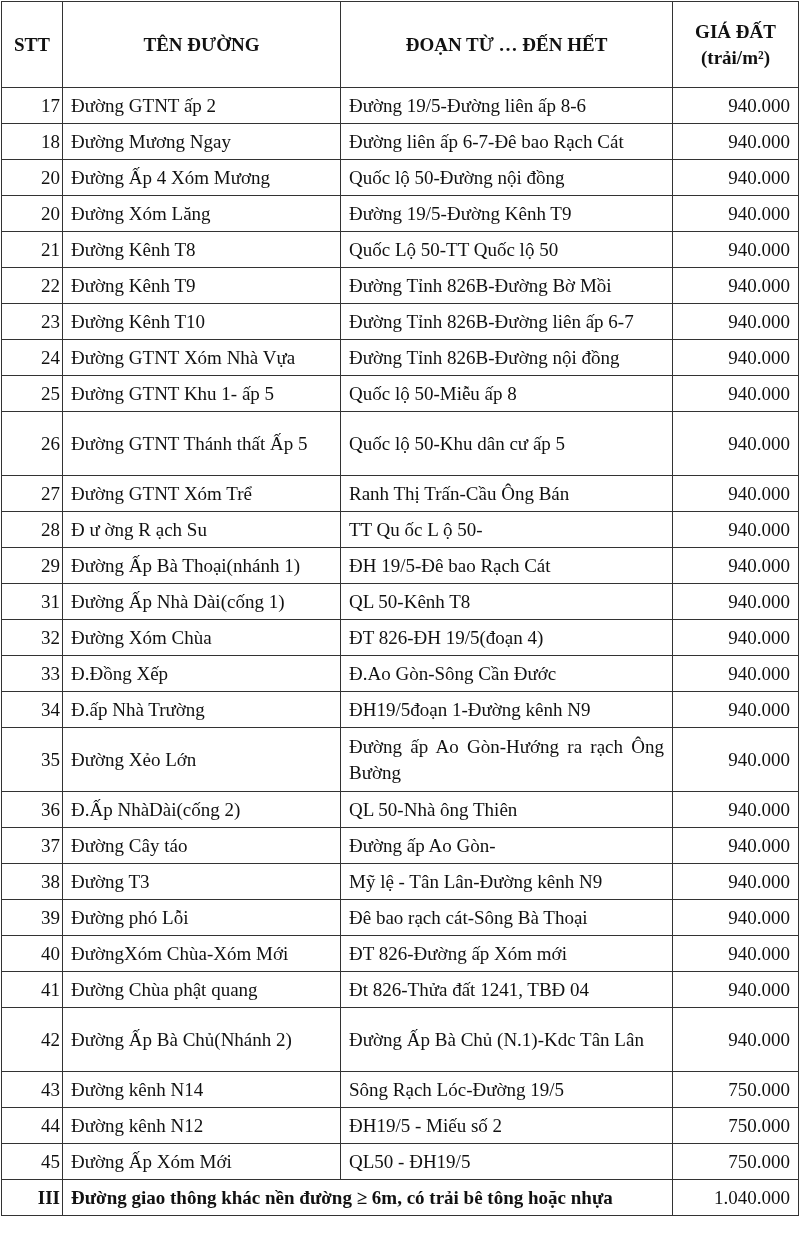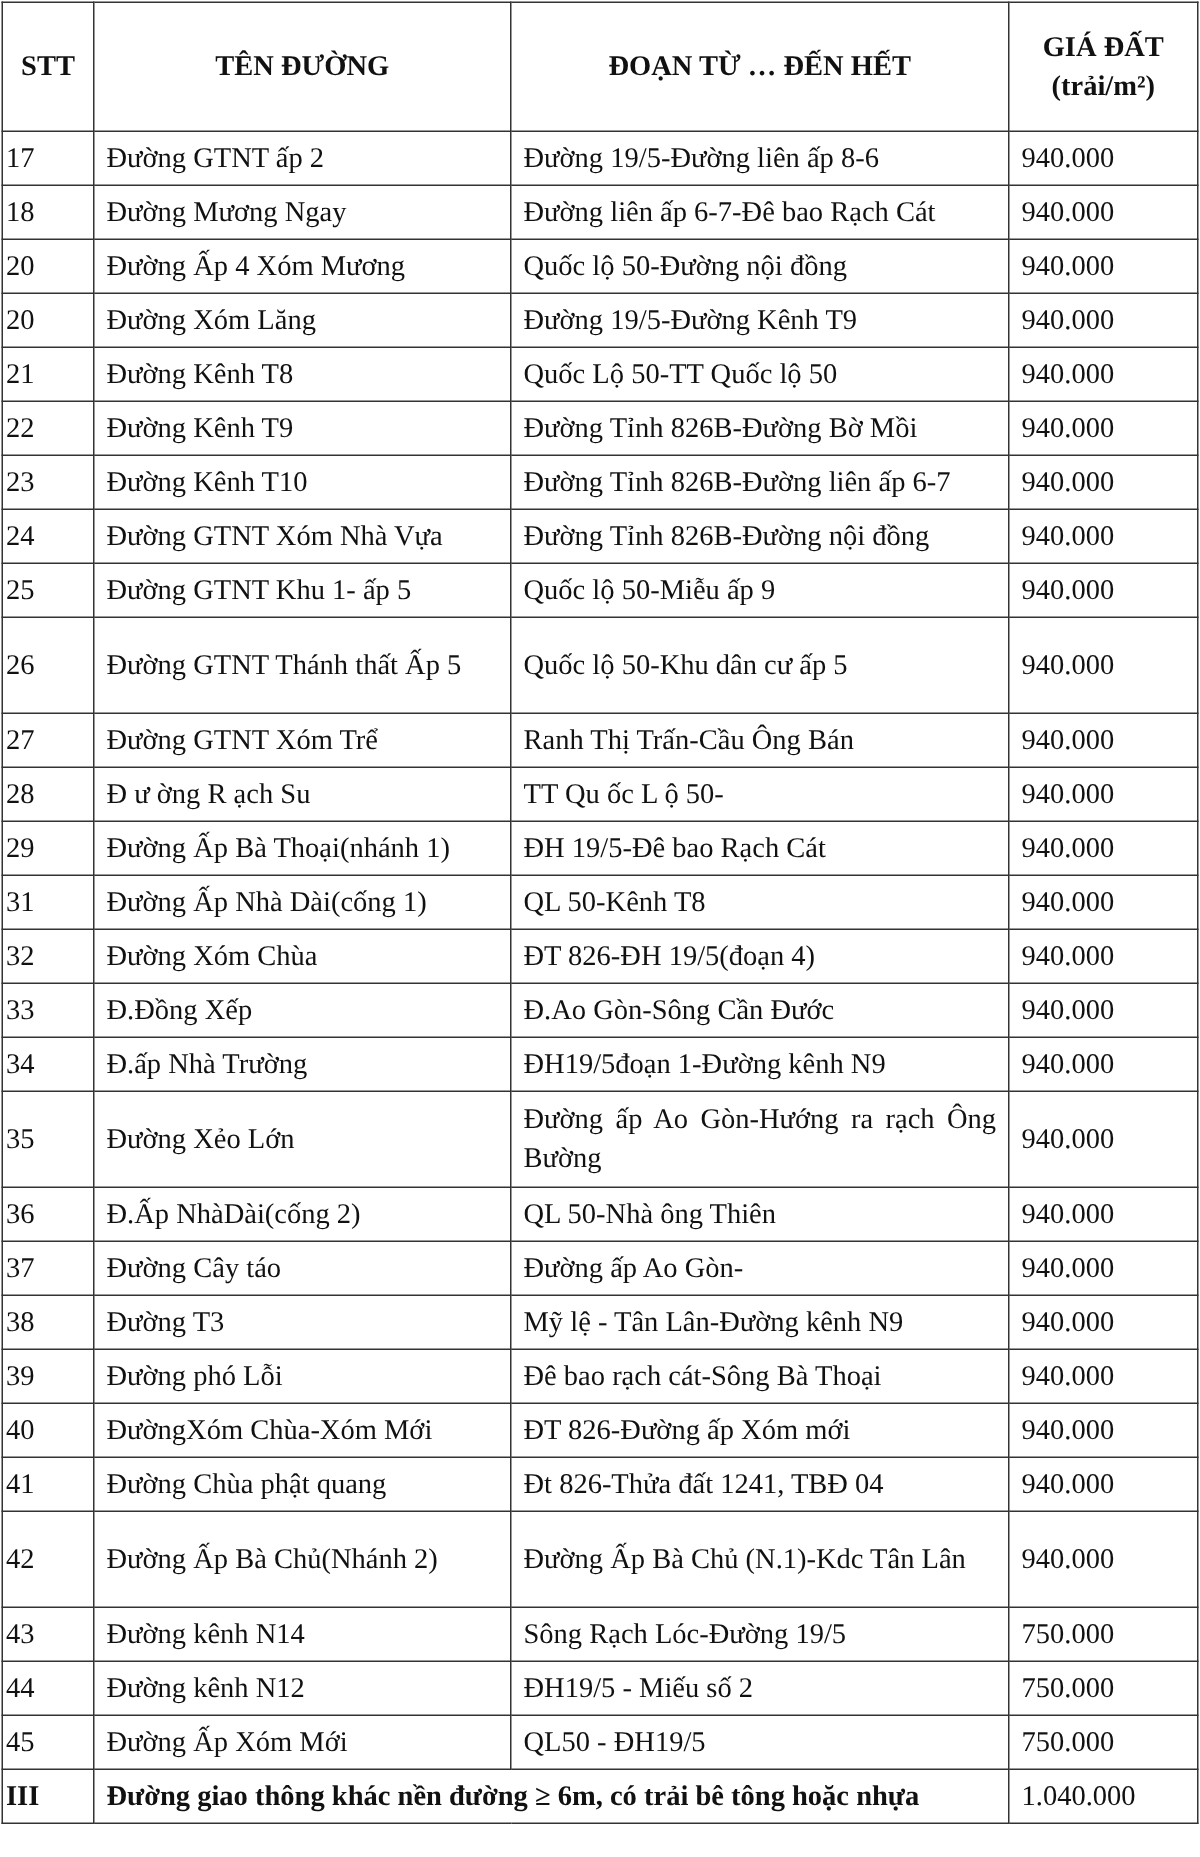"17" td.stt { text-align: left -> right }
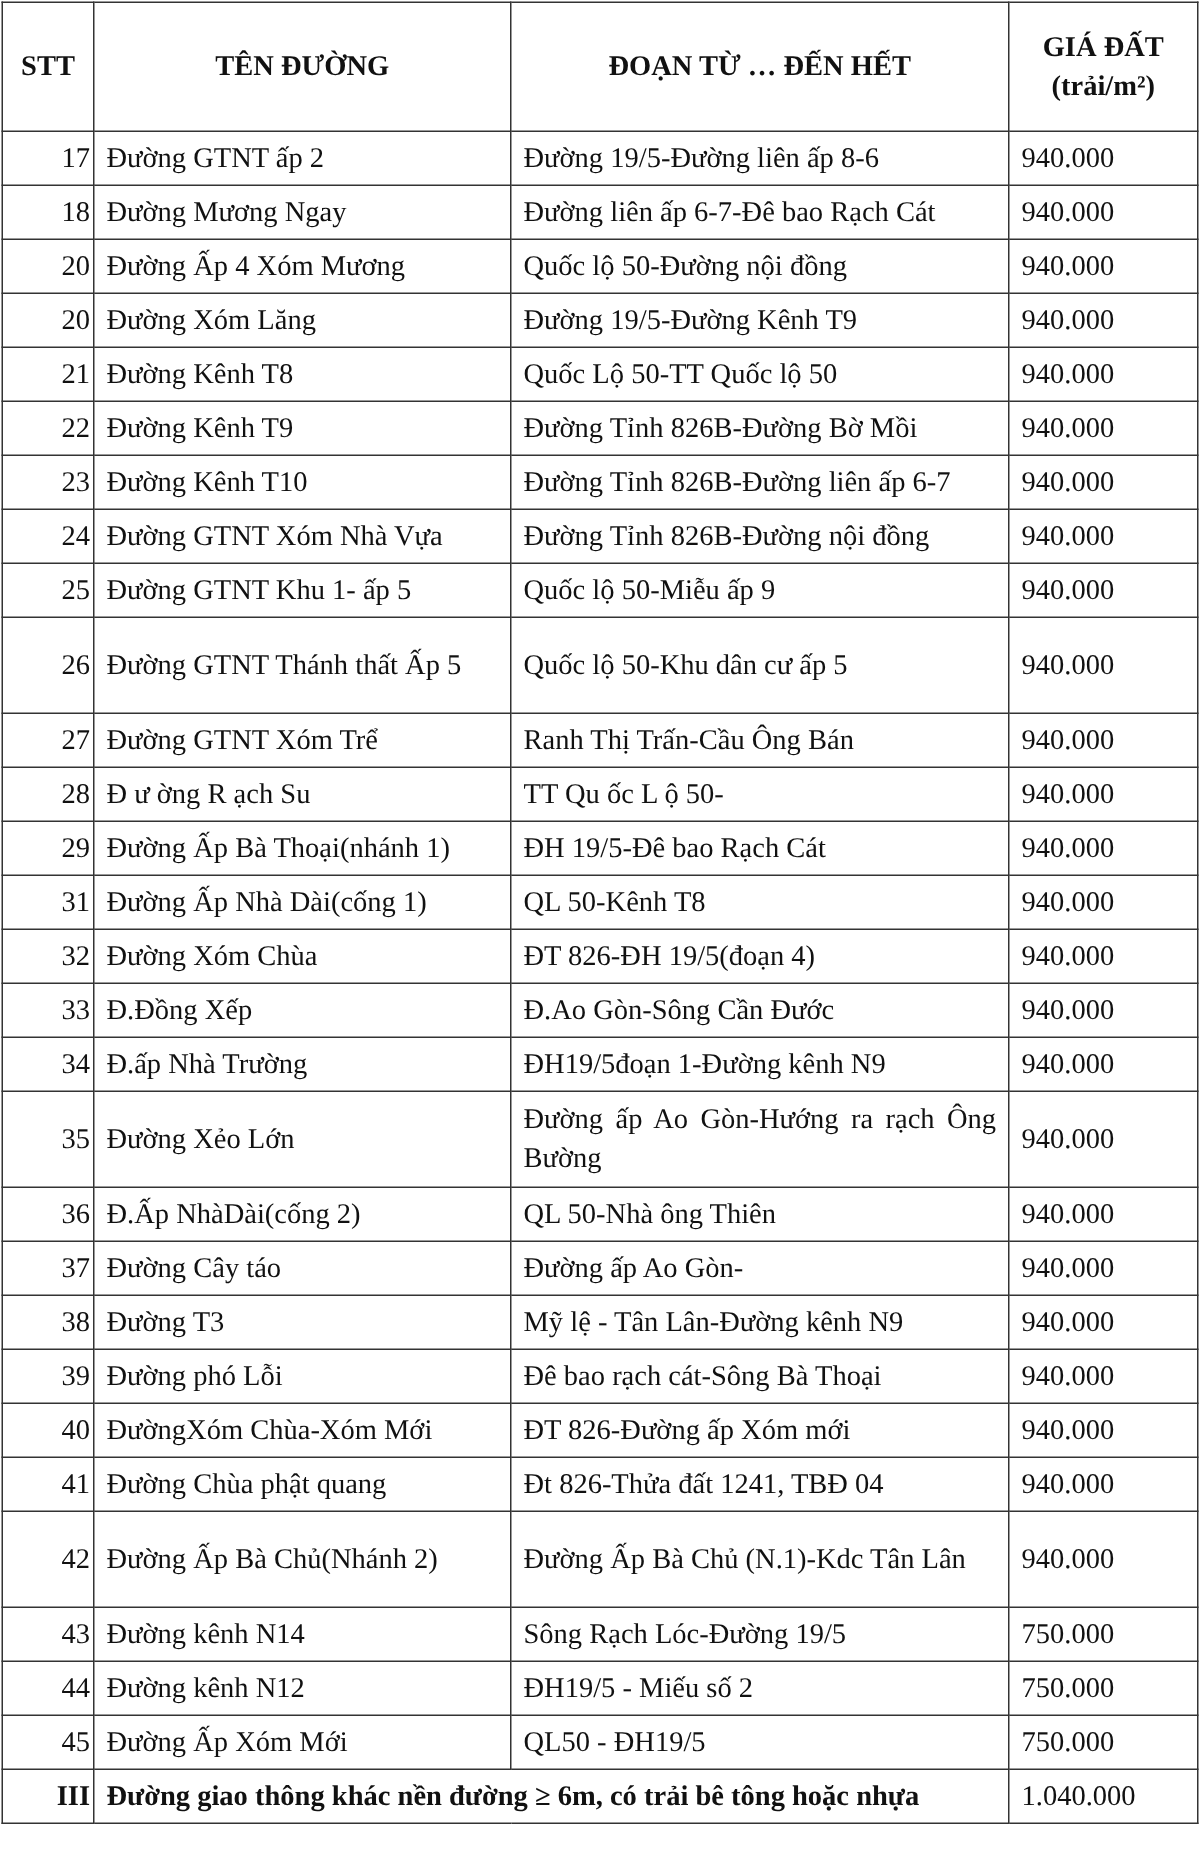"940.000" td.price { text-align: left -> right }
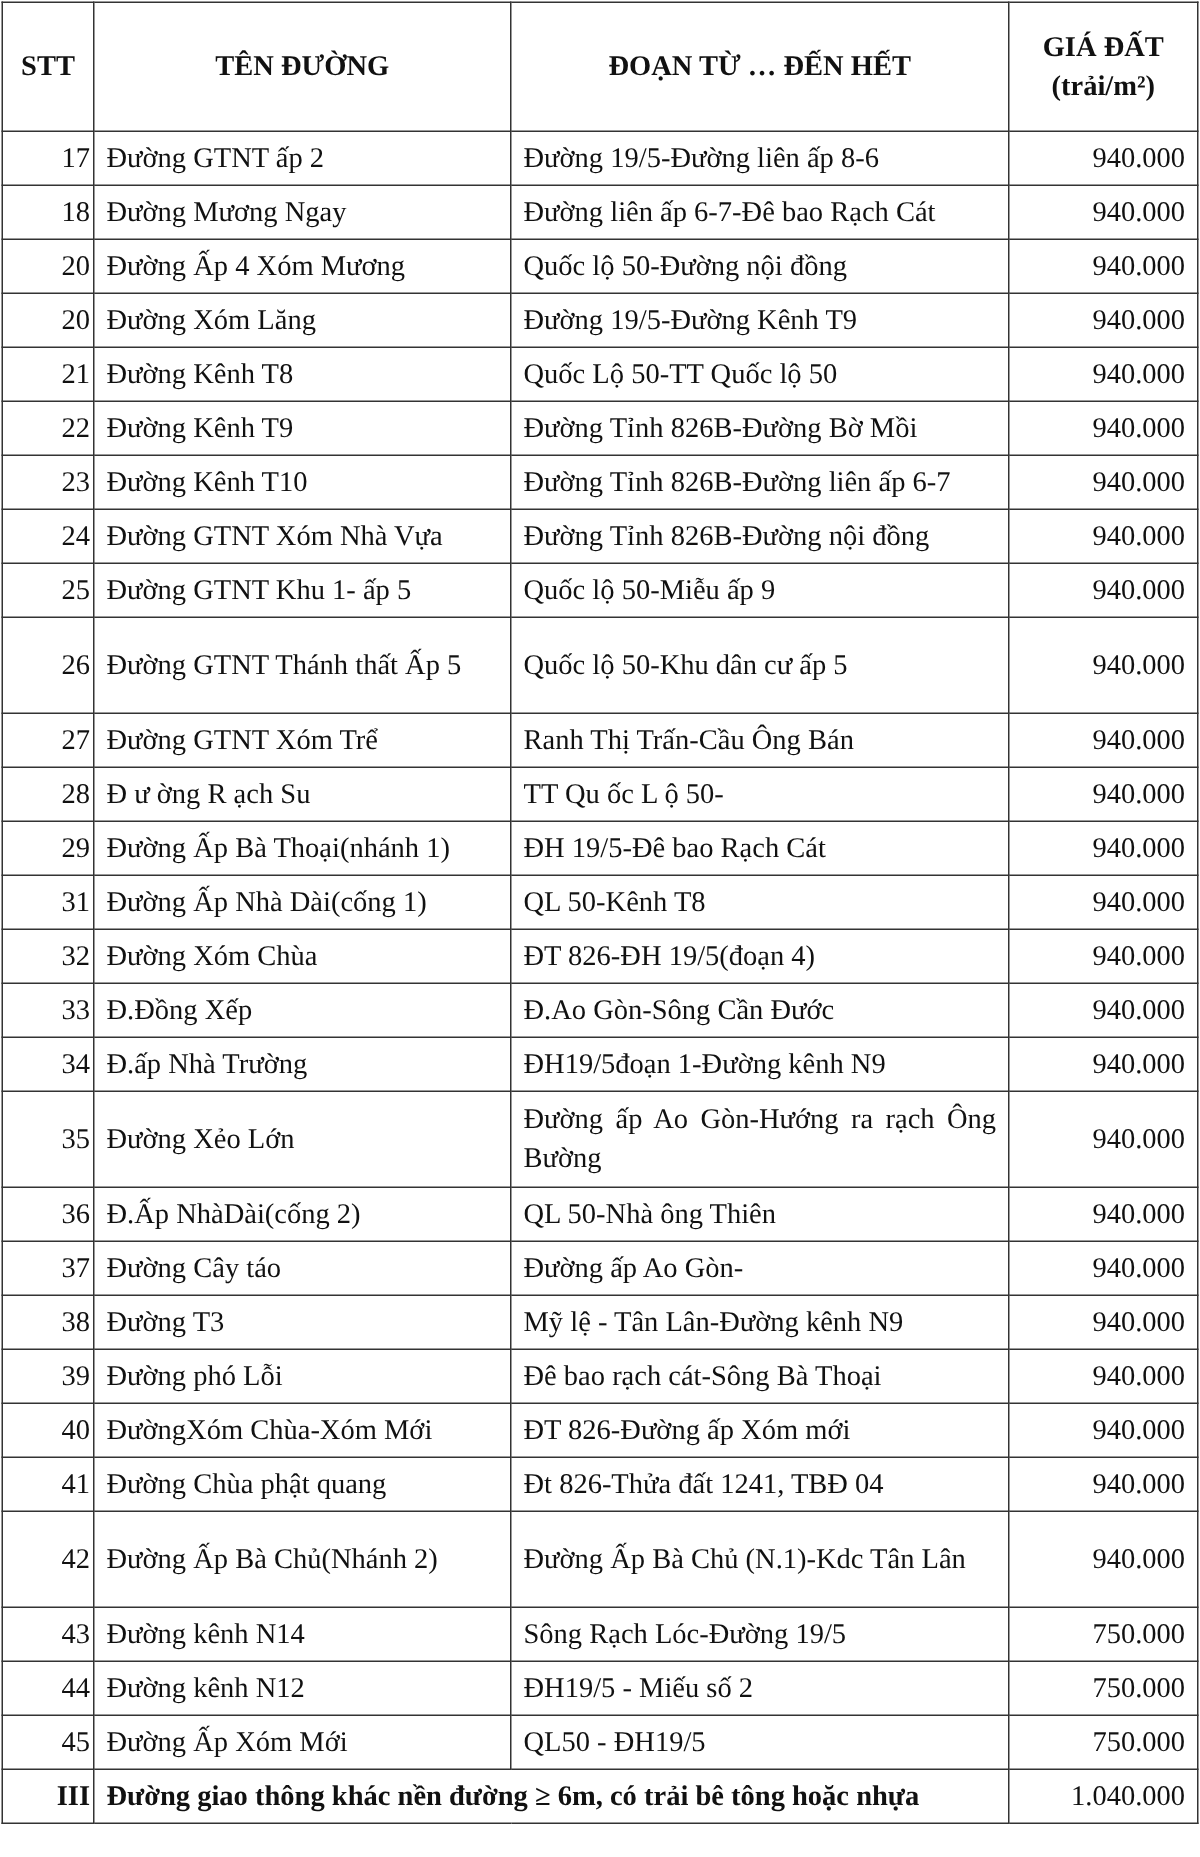"Quốc lộ 50-Miễu ấp 9" td.just { text: 9 -> 8 }
